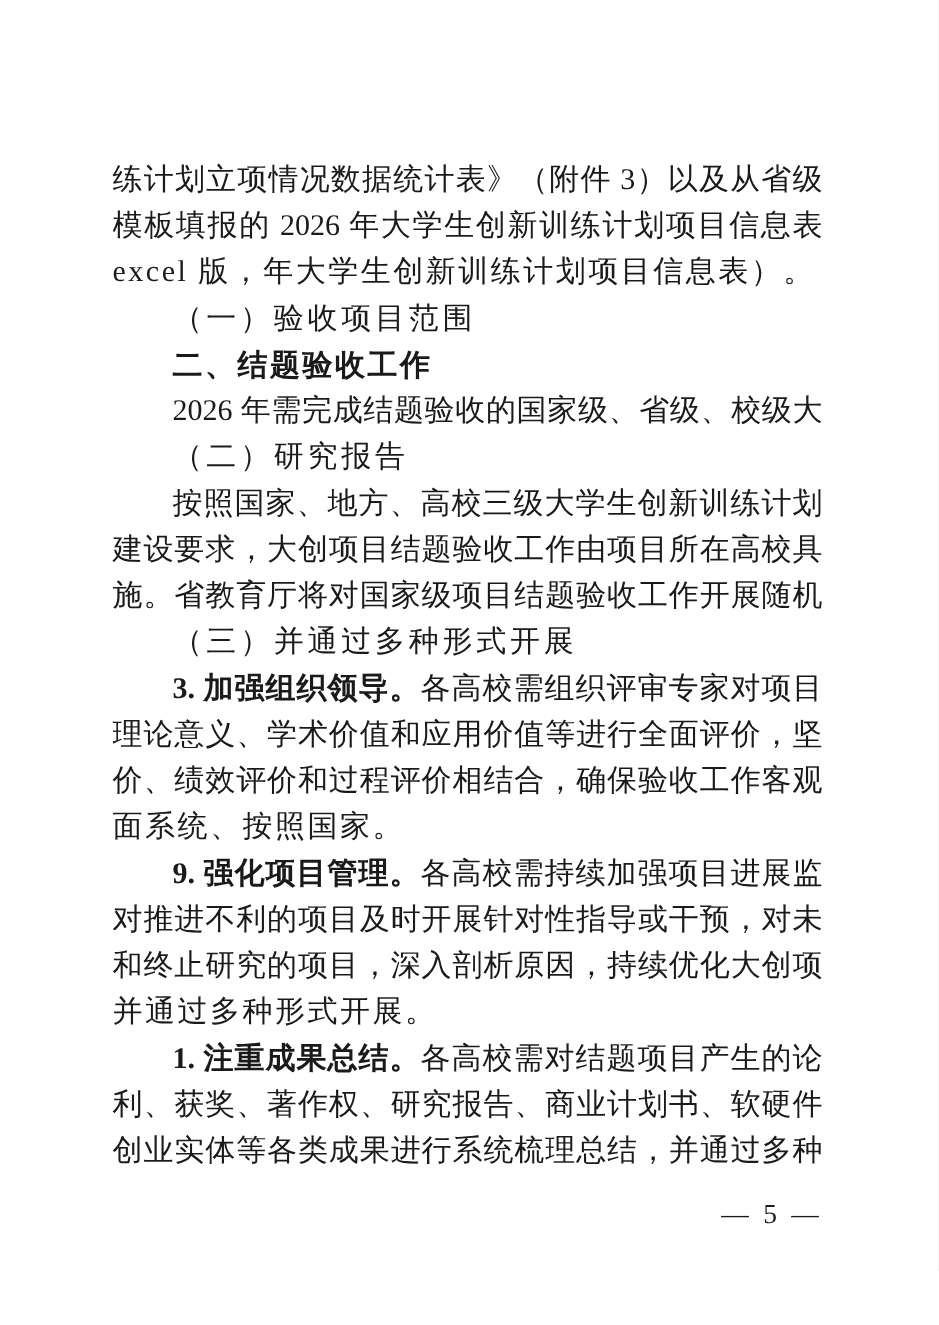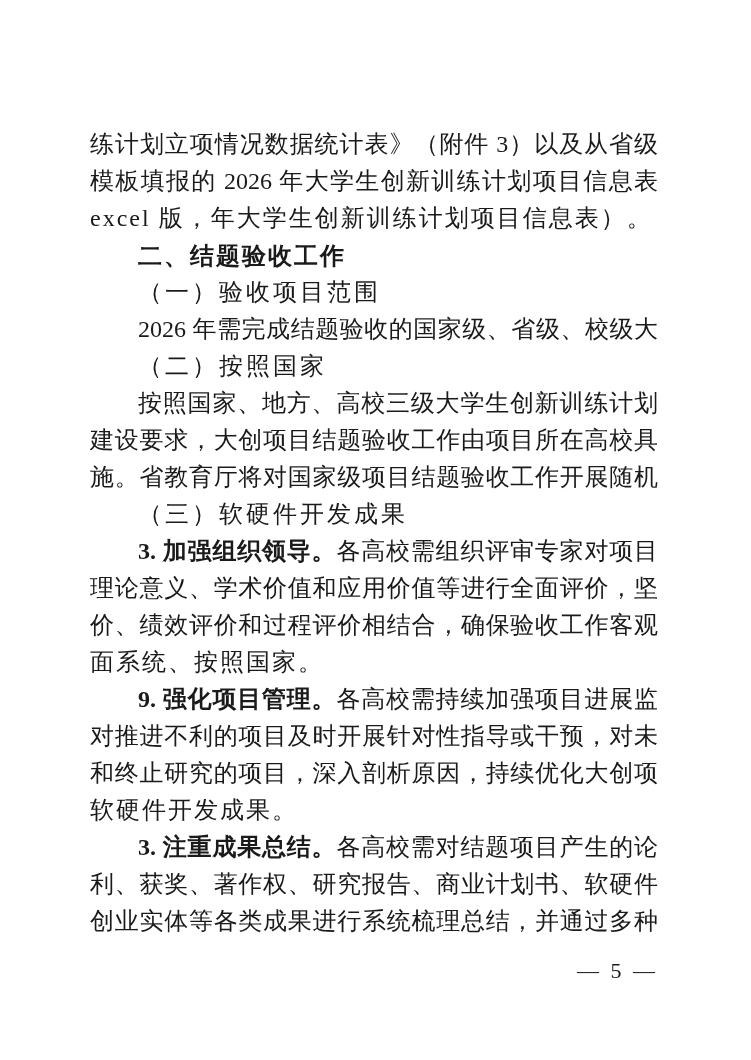"二、结题验收工作" div { order: before "（一）验收项目范围" -> after "（一）验收项目范围" }
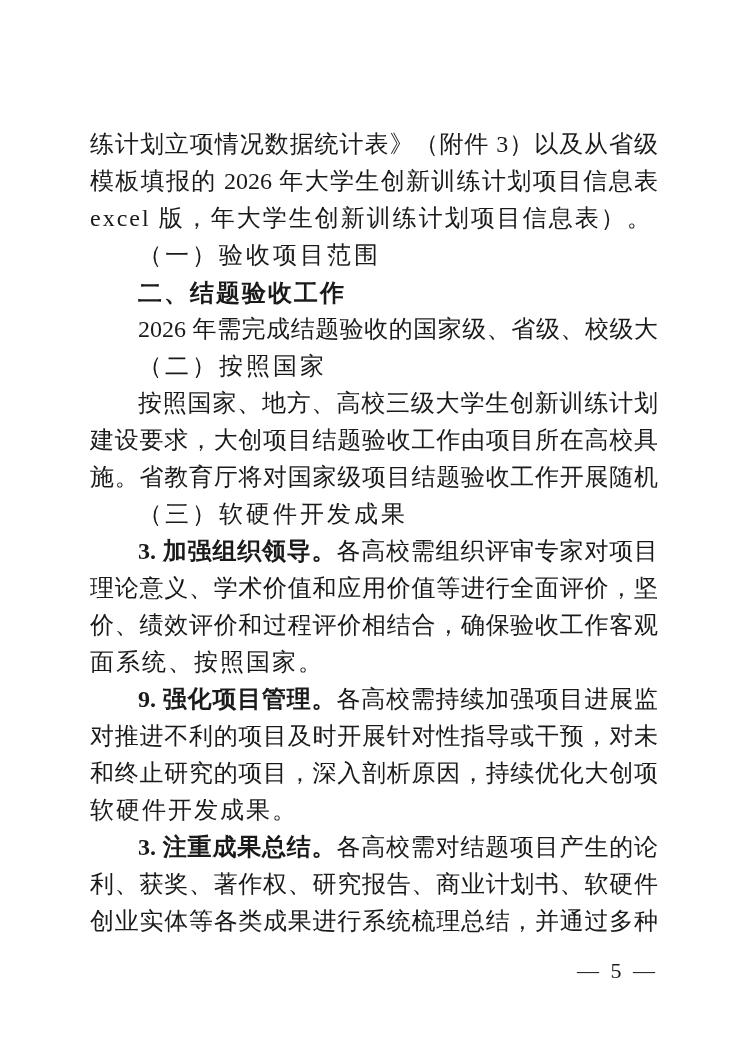"（二）按照国家" span { text: 按照国家 -> 研究报告 }
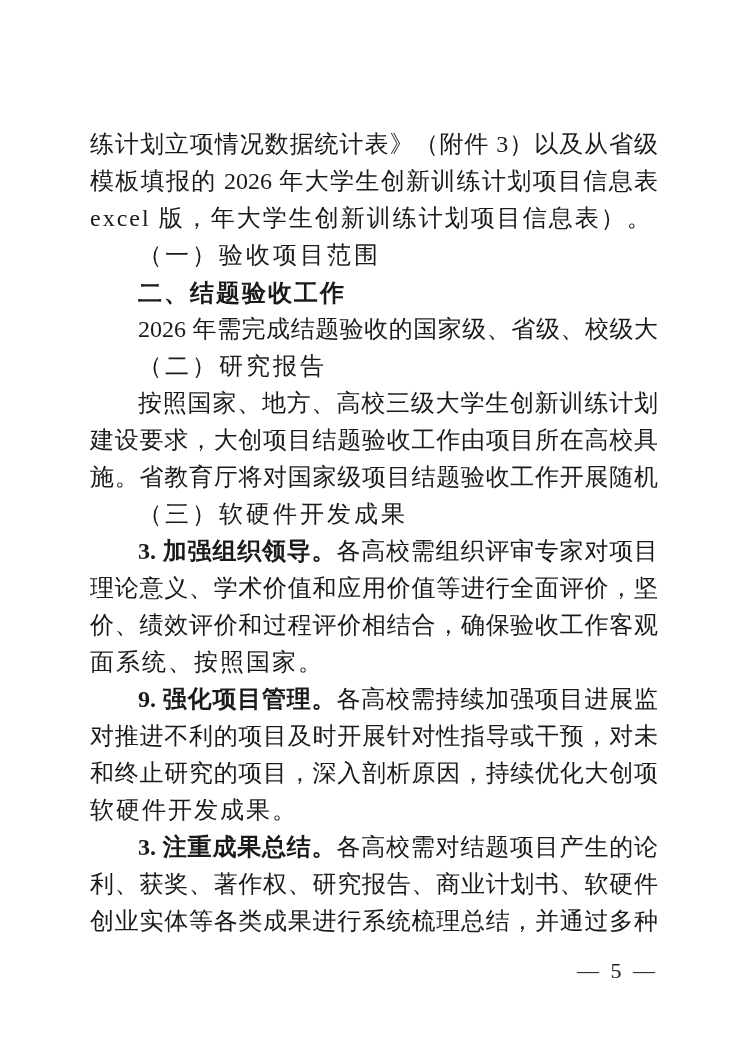"（三）软硬件开发成果" span { text: 软硬件开发成果 -> 并通过多种形式开展 }
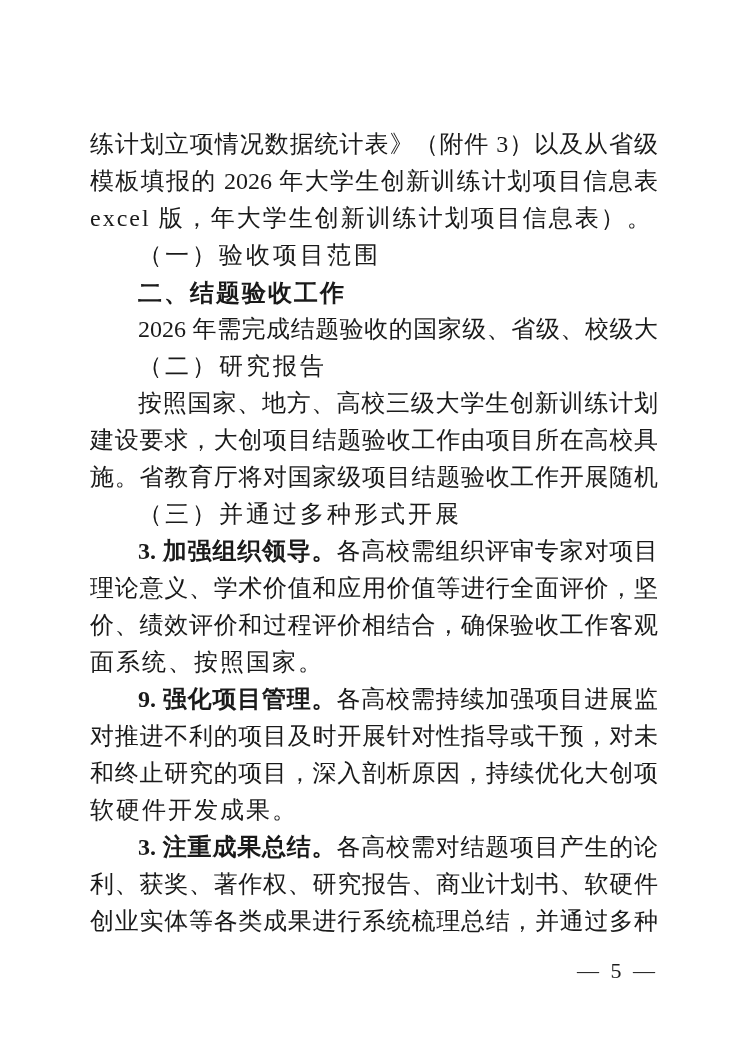"软硬件开发成果。" span { text: 软硬件开发成果 -> 并通过多种形式开展 }
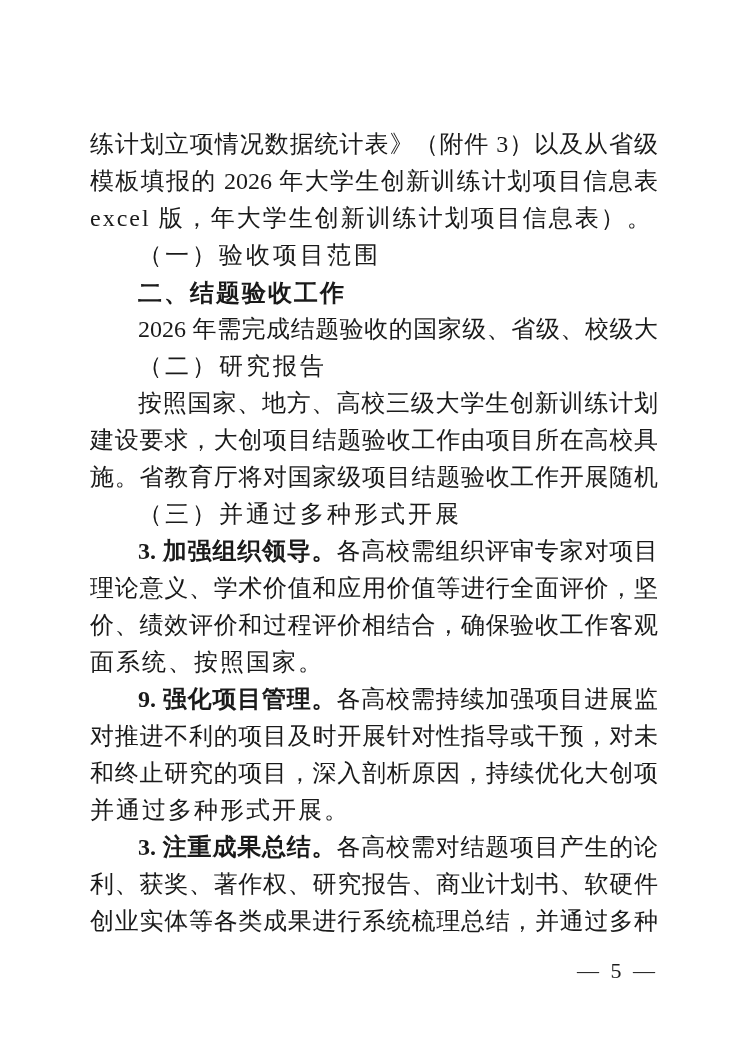"3. 注重成果总结。" span.bold { text: 3 -> 1 }
